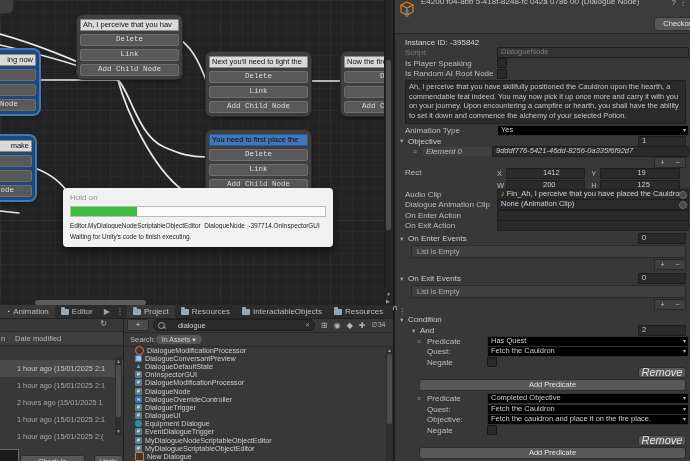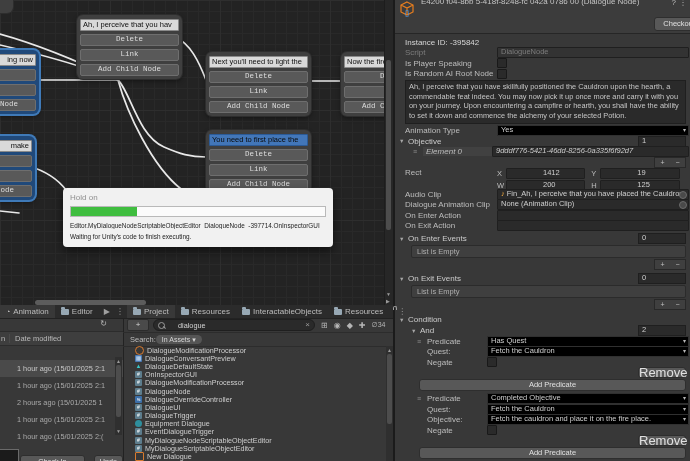"Remove" .remove { font-size: 13px -> 11px; font-style: none -> italic }
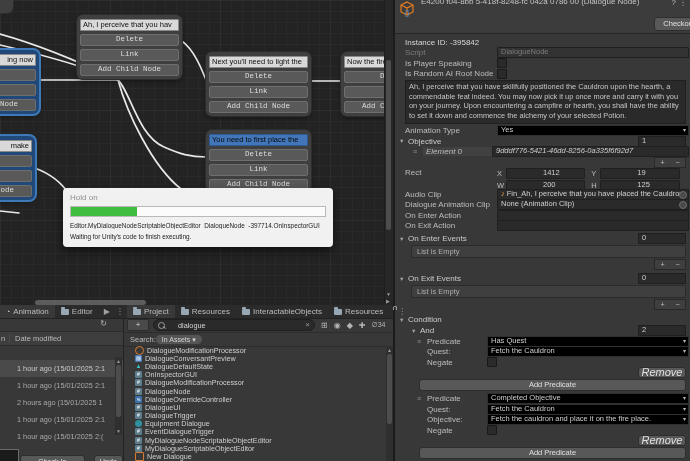"DialogueUI" div.prow { order: before "DialogueTrigger" -> after "DialogueTrigger" }
